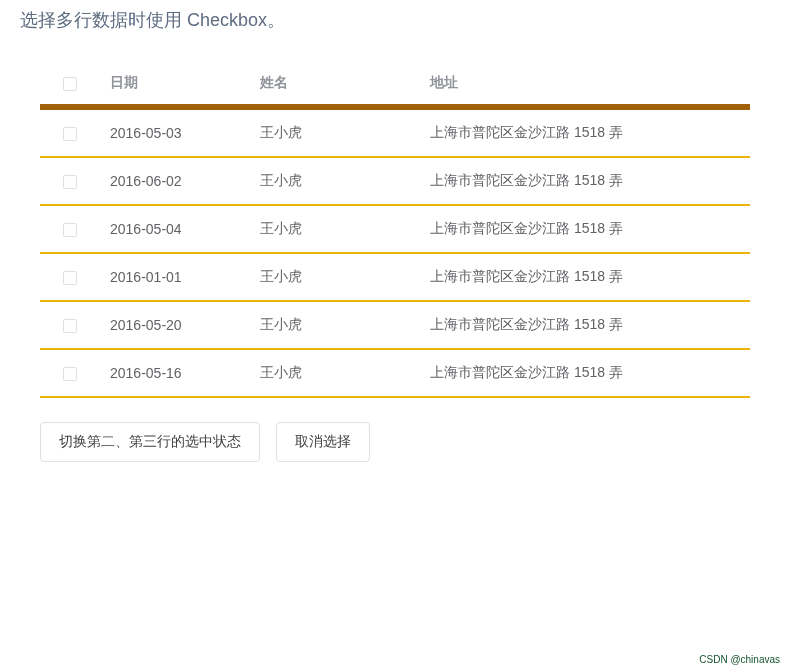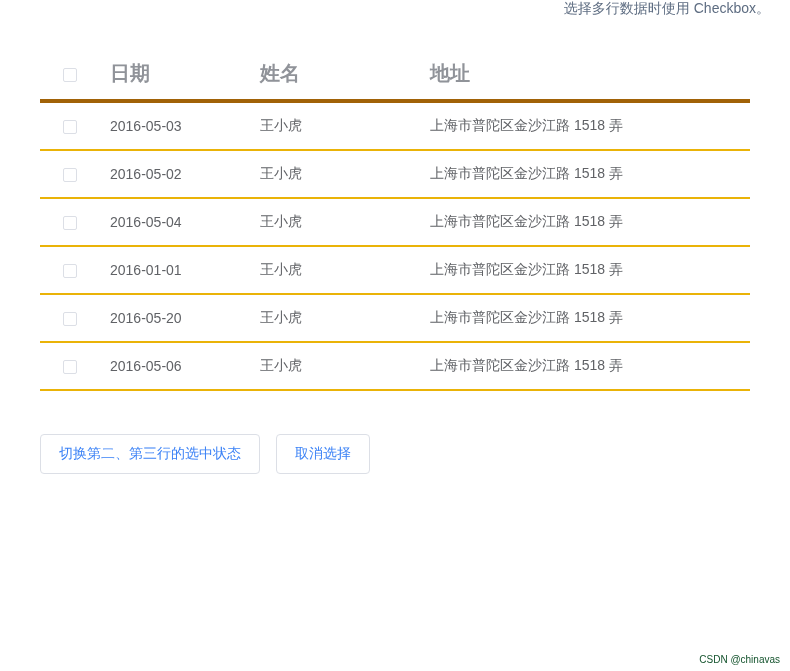"选择多行数据时使用 Checkbox。" .description { font-size: 14px -> 18px; padding: 0 20px 0 20px -> 8px 20px 0 20px; text-align: right -> none }
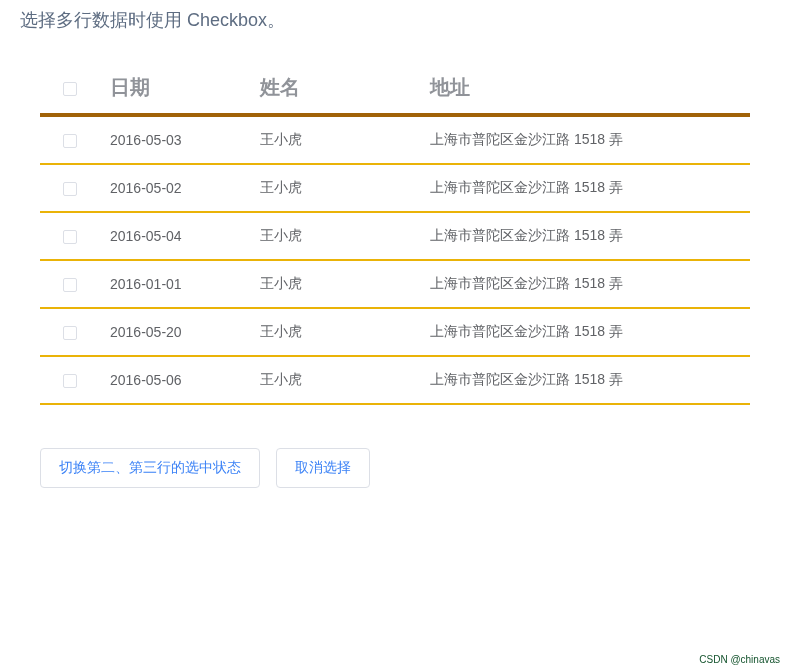"日期" thead th { border-bottom: 4px solid #a16207 -> 6px solid #a16207; font-size: 20px -> 14px }
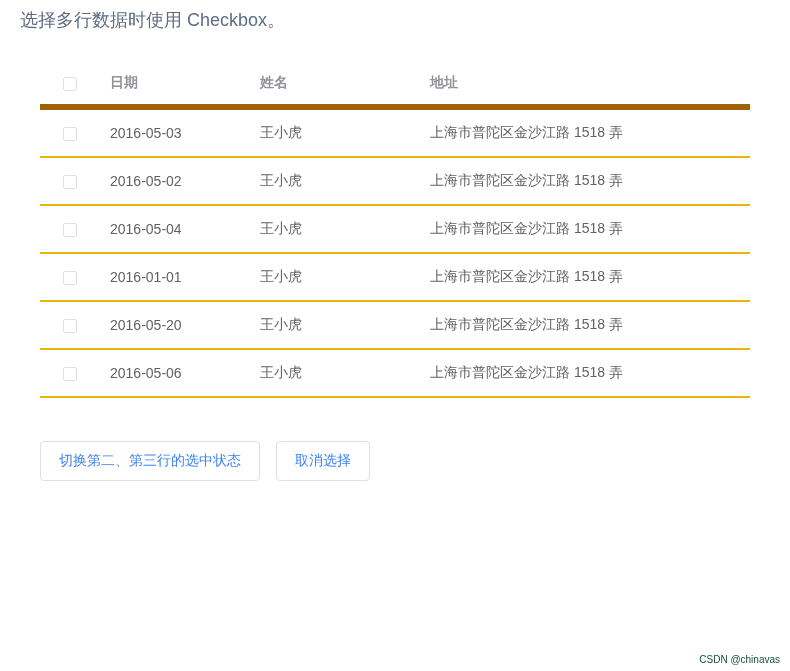"2016-05-02" td { text: 2016-05-02 -> 2016-06-02 }
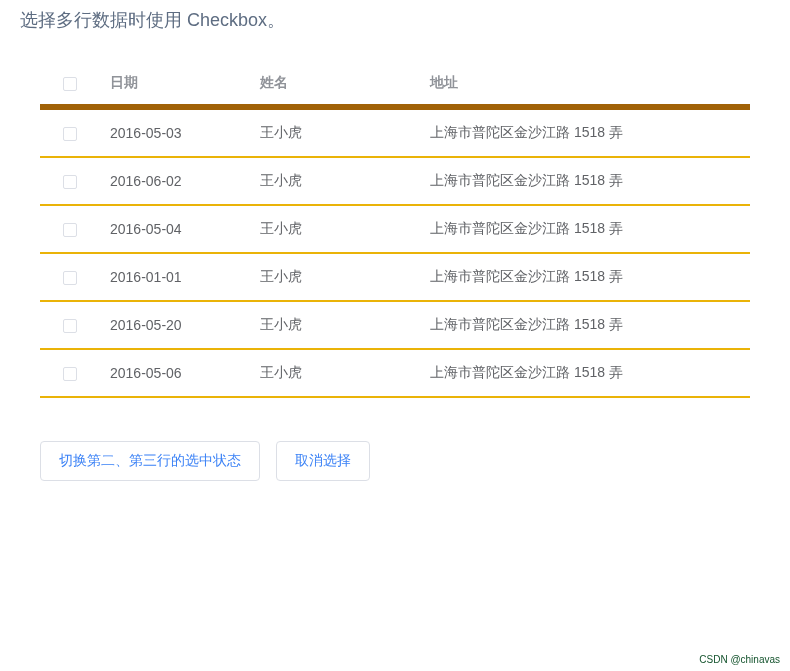"2016-05-06" td { text: 2016-05-06 -> 2016-05-16 }
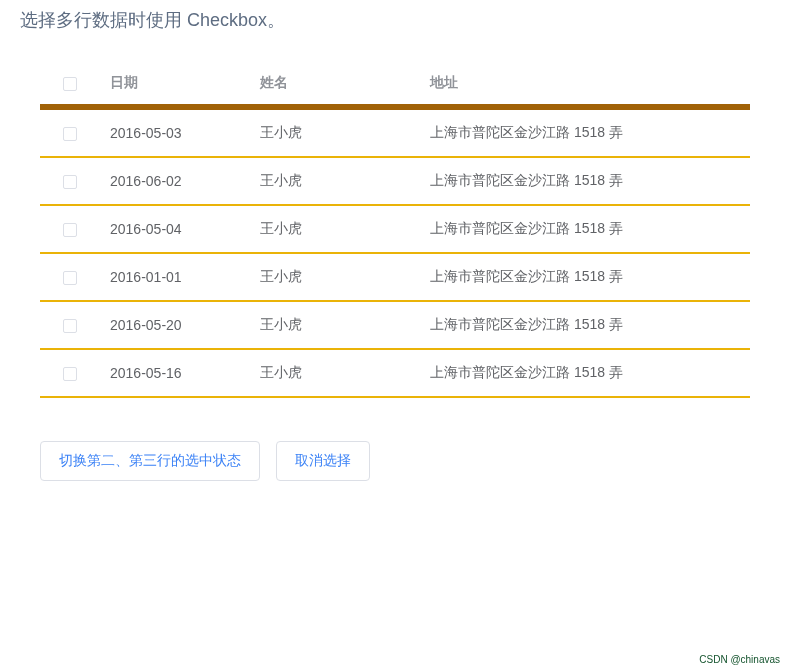"切换第二、第三行的选中状态" .btn { color: #3b82f6 -> #404040; margin-top: 19px -> none }
